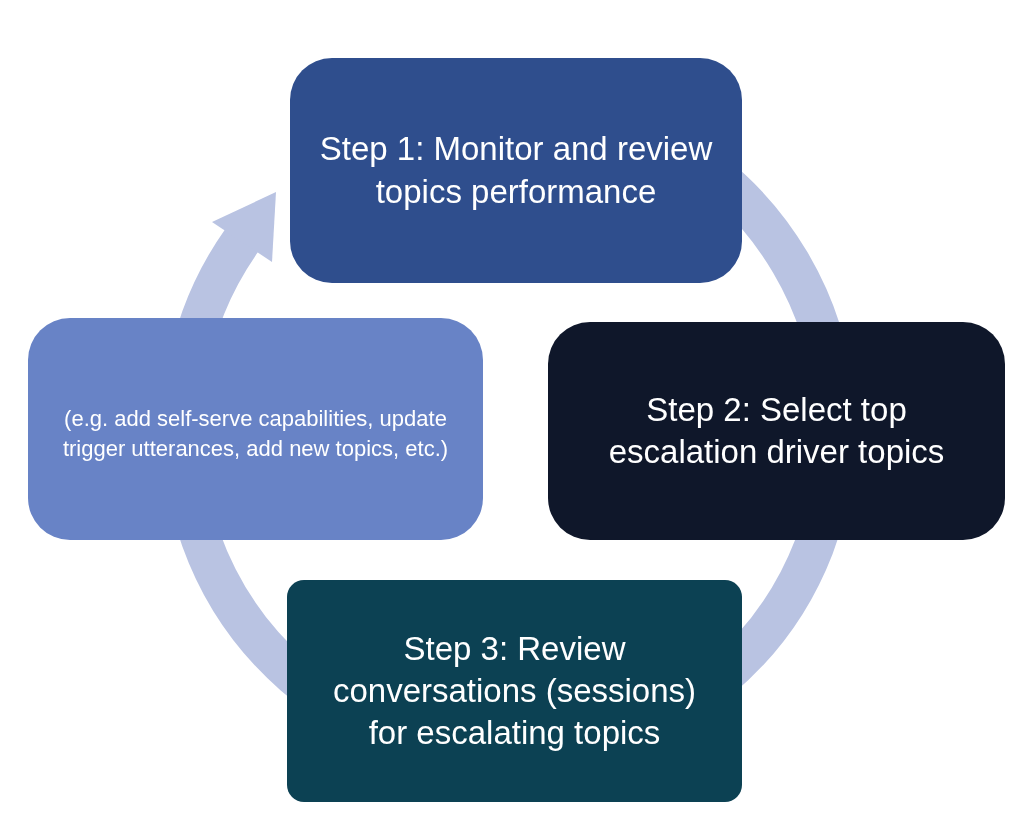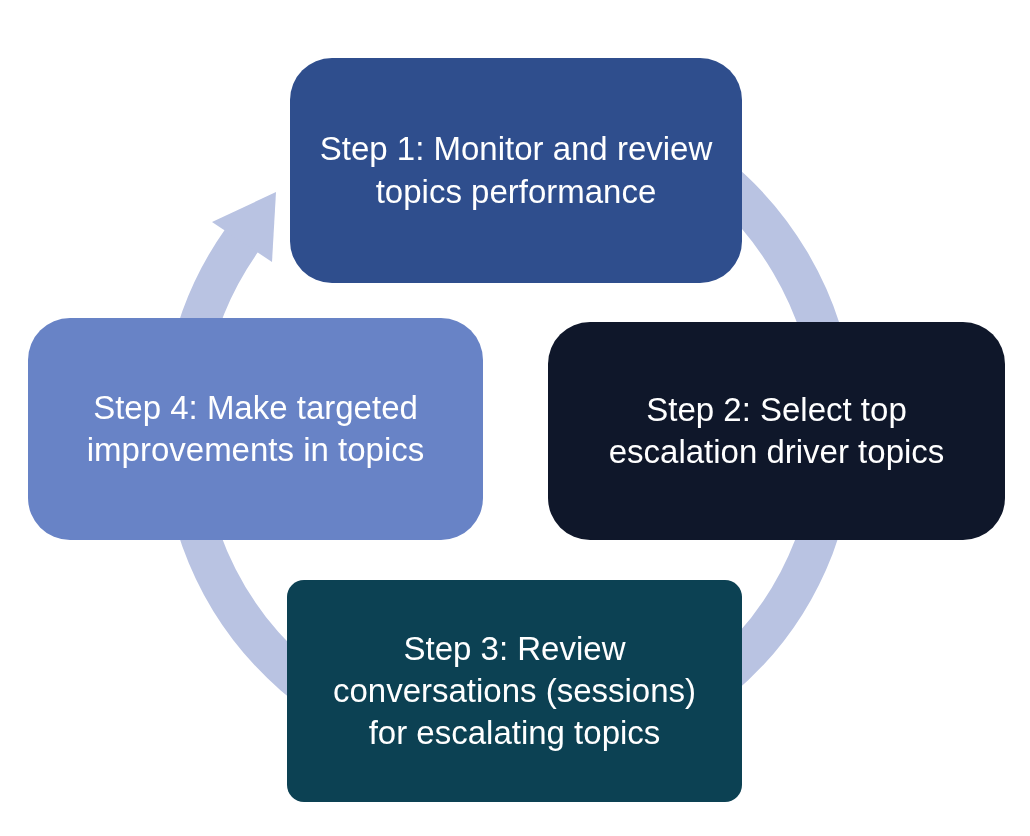"Step 4: Make targeted improvements" div.step-label { html: <div>Step 4: Make targeted improvements in topics</div> -> none }
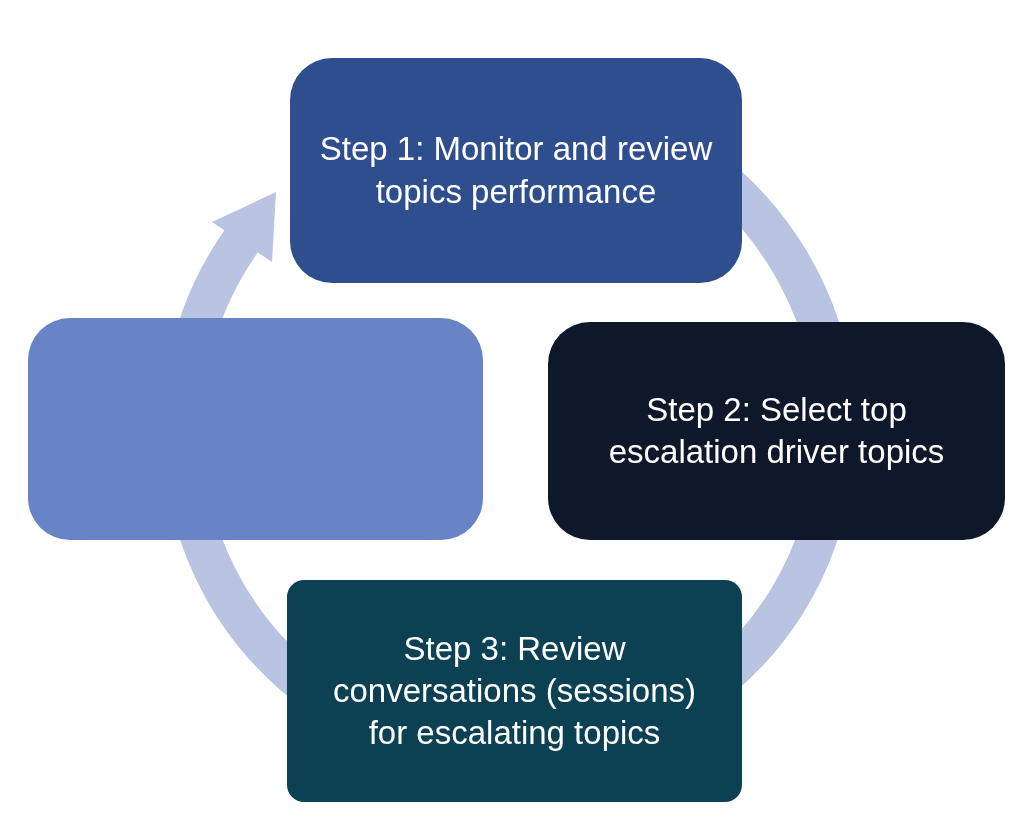"(e.g. add self-serve capabilities," div.step-note { html: none -> <div>(e.g. add self-serve capabilities, update trigger utterances, add new topics, etc.)</div> }
